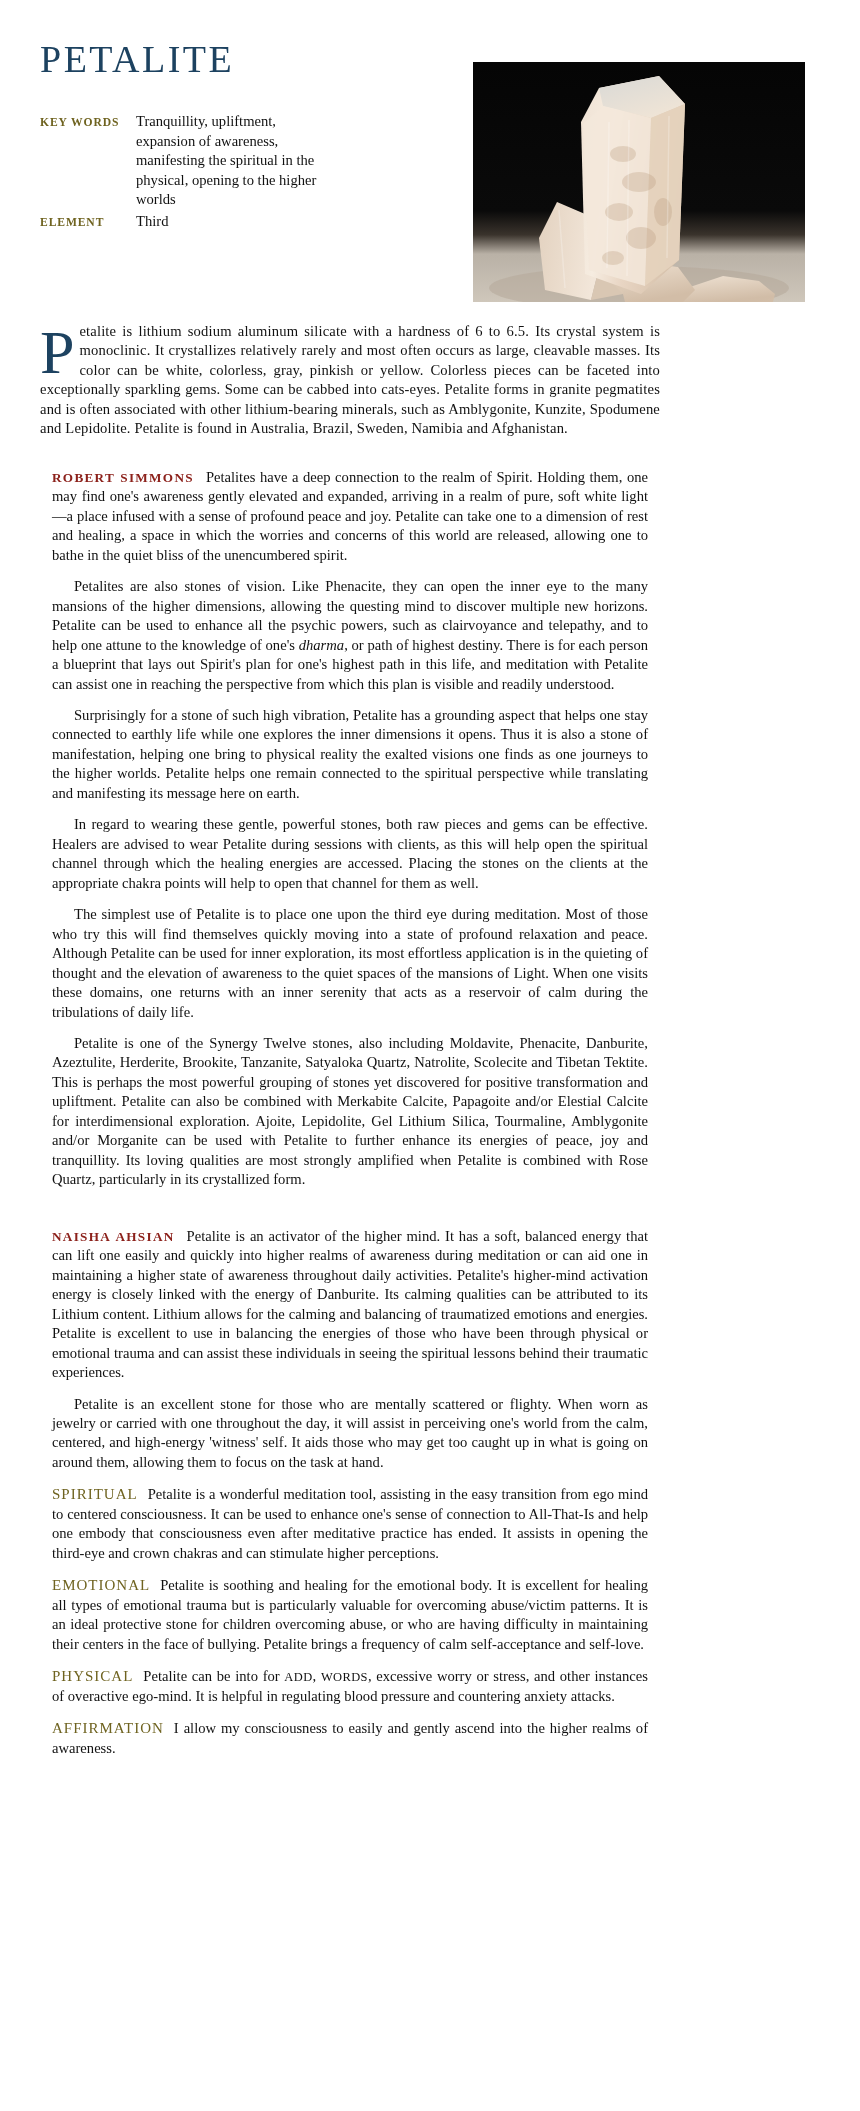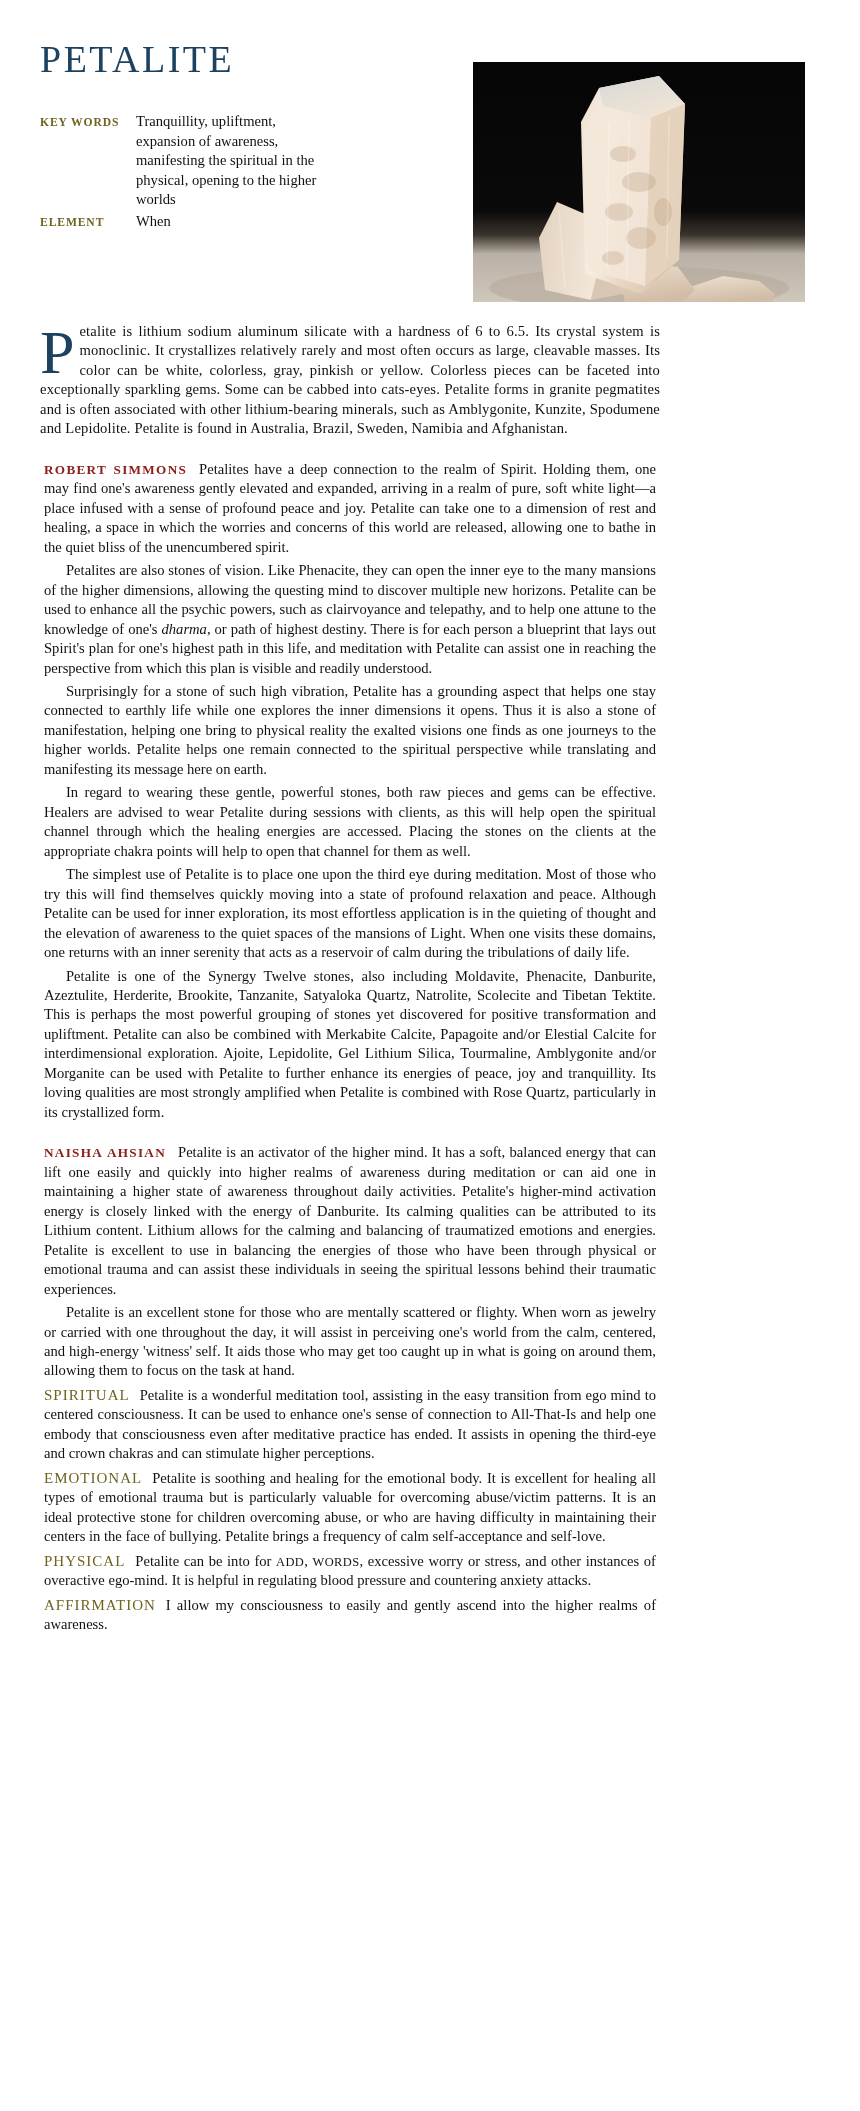"When" span.value { text: When -> Third }
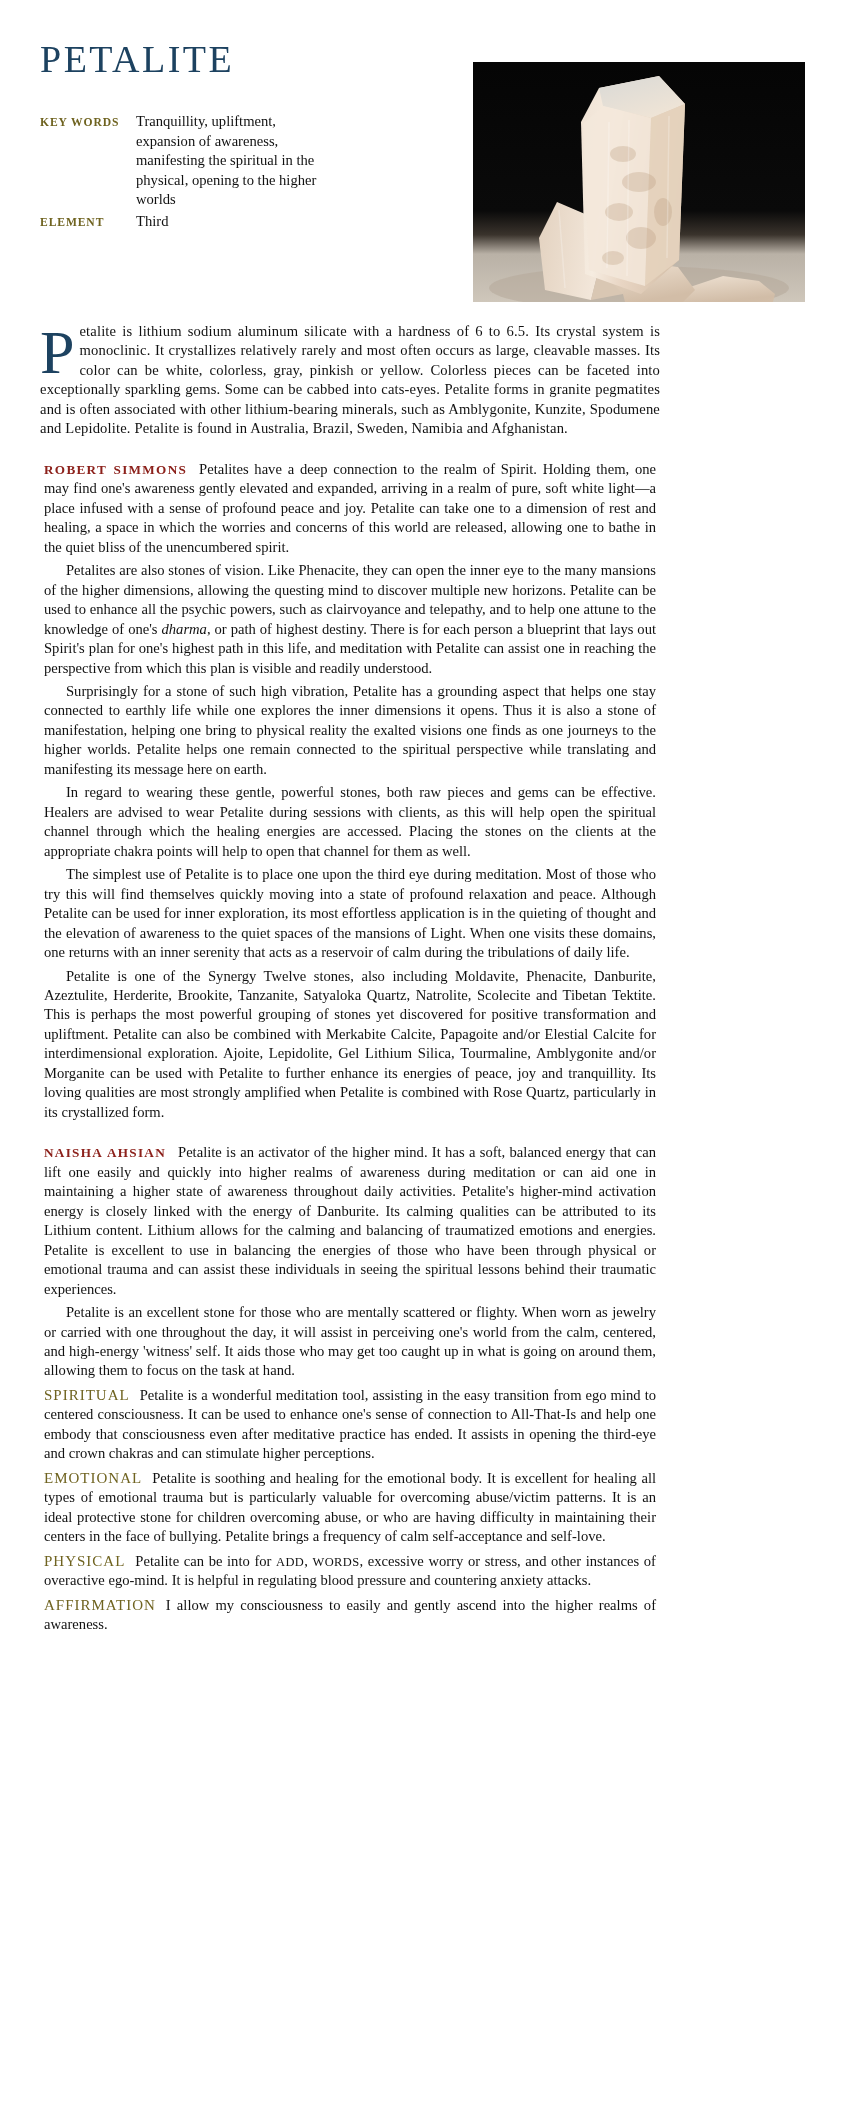"ROBERT SIMMONS Petalites have a" p.txt { margin: 4px -> 12px }
